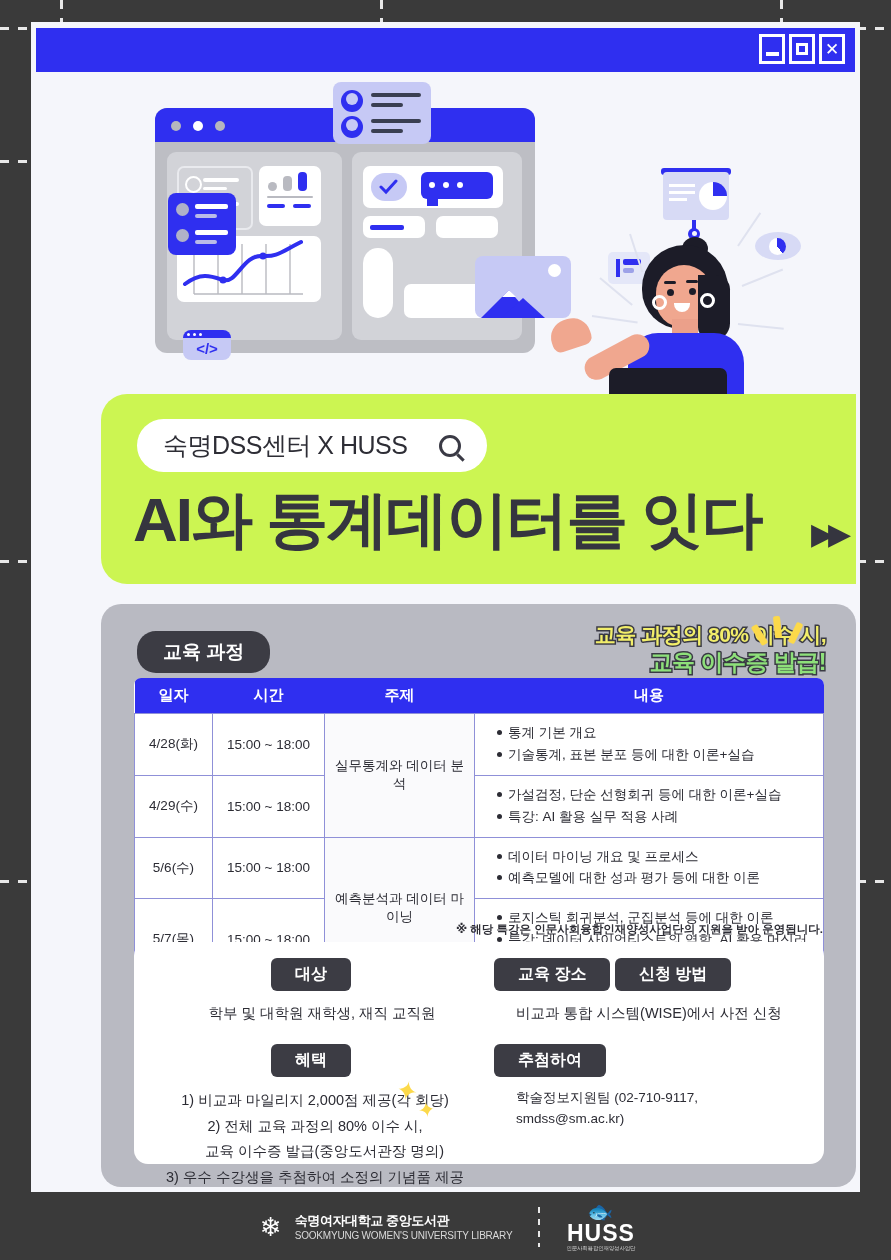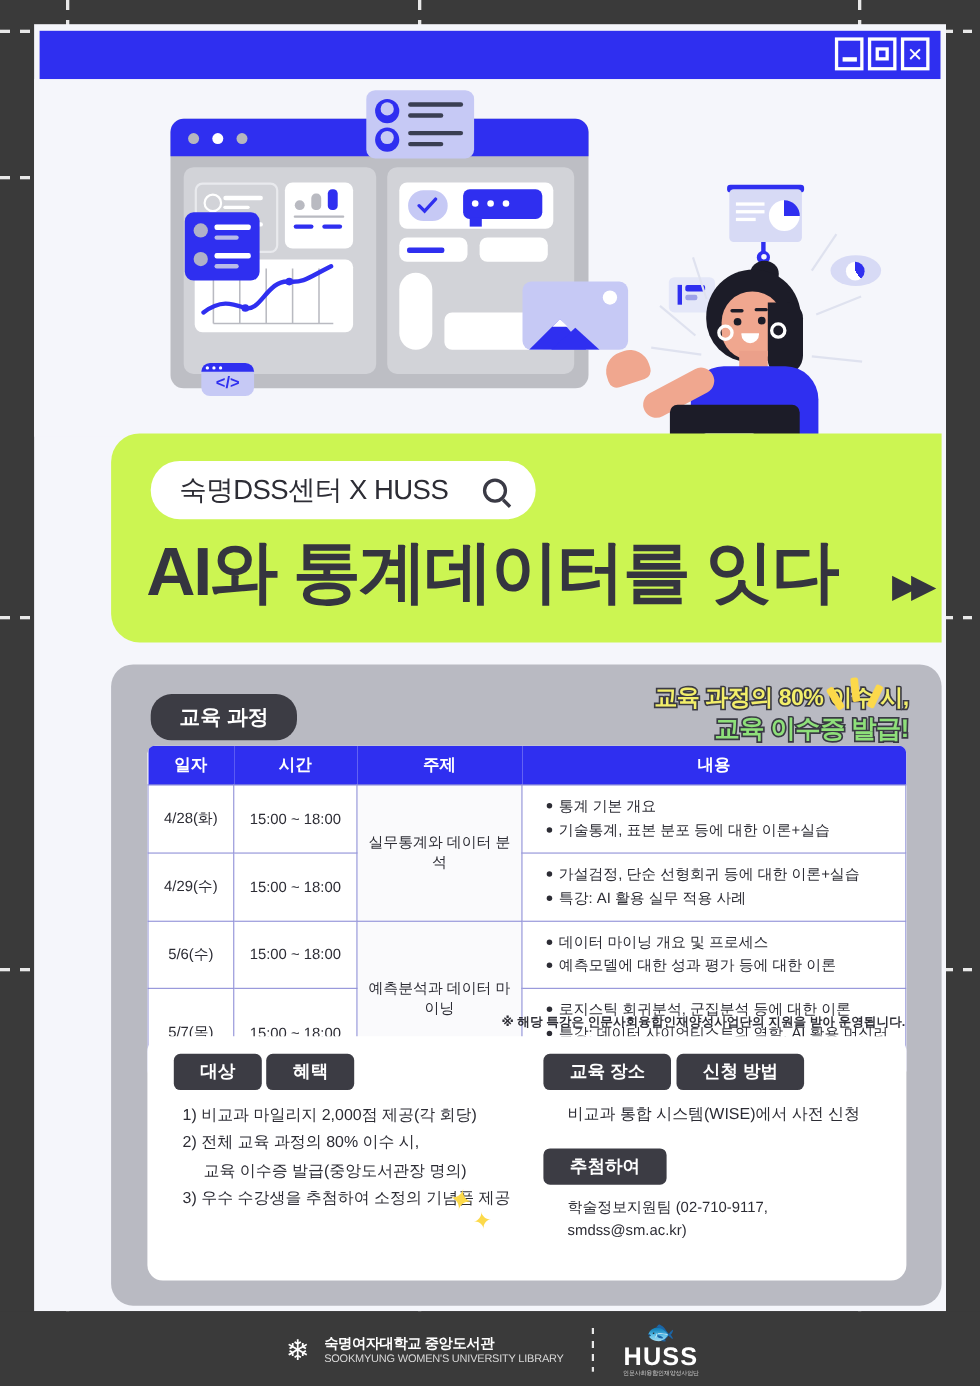"대상" .colL { left: 24px -> 12px; text-align: none -> center }
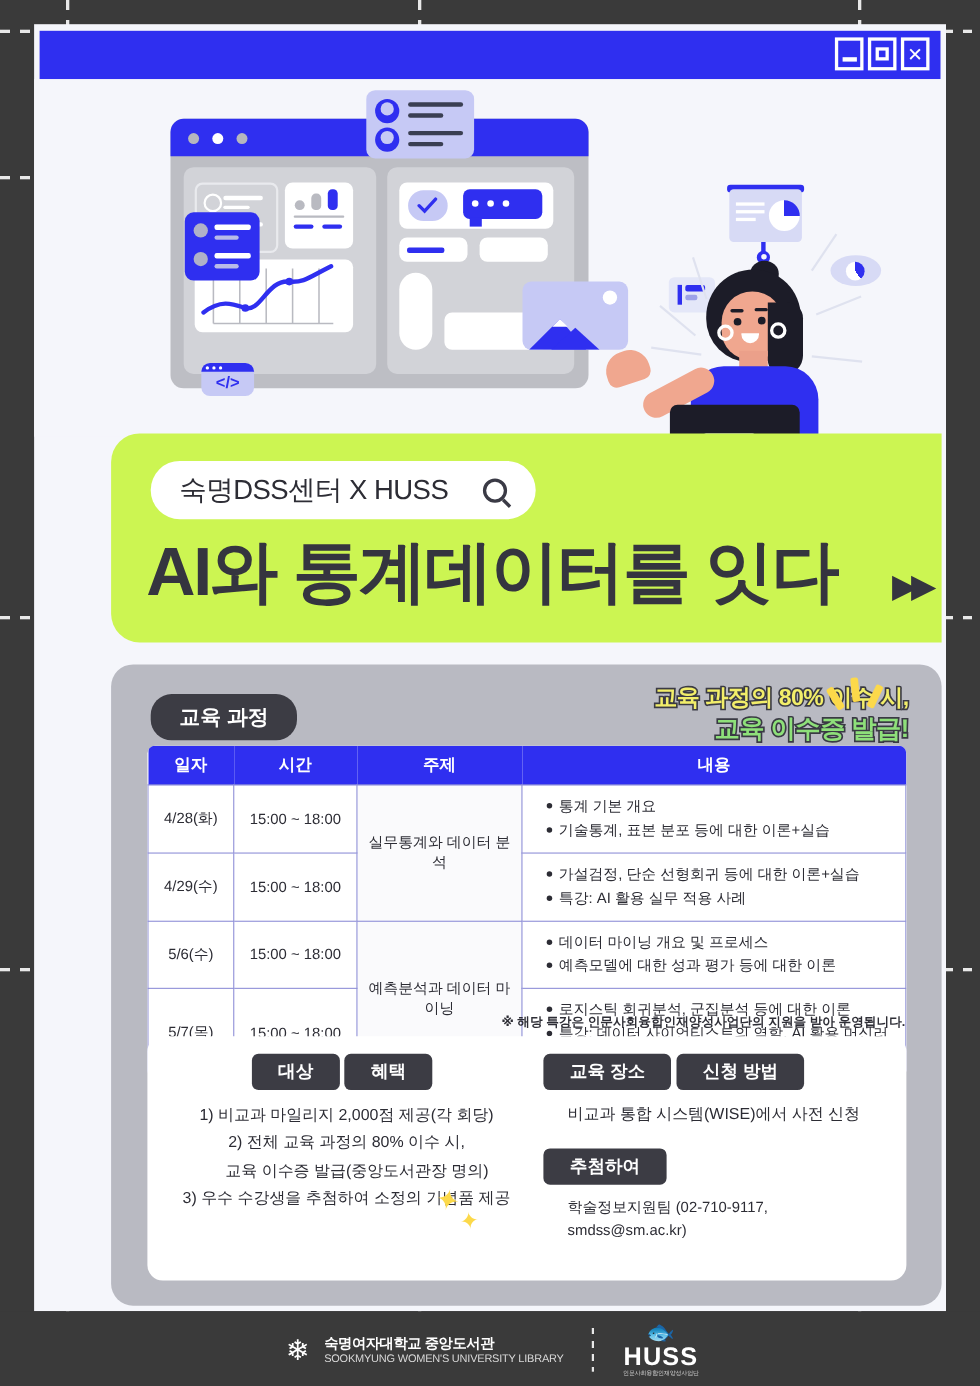"학부 및 대학원 재학생, 재직" div.body-txt { html: none -> <div>학부 및 대학원 재학생, 재직 교직원</div> }
